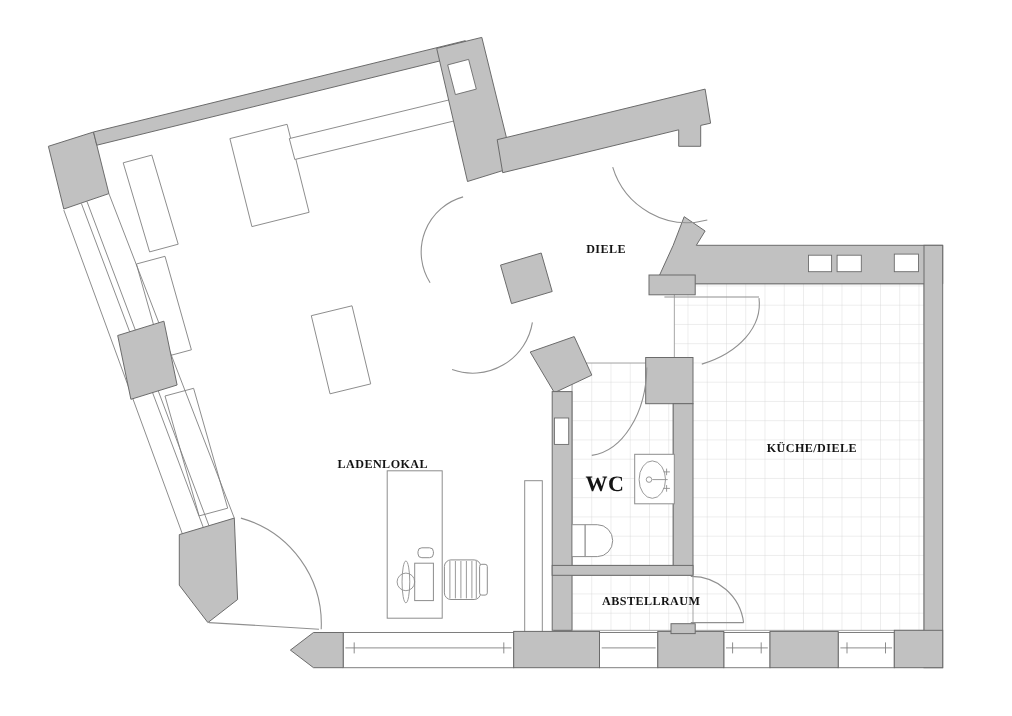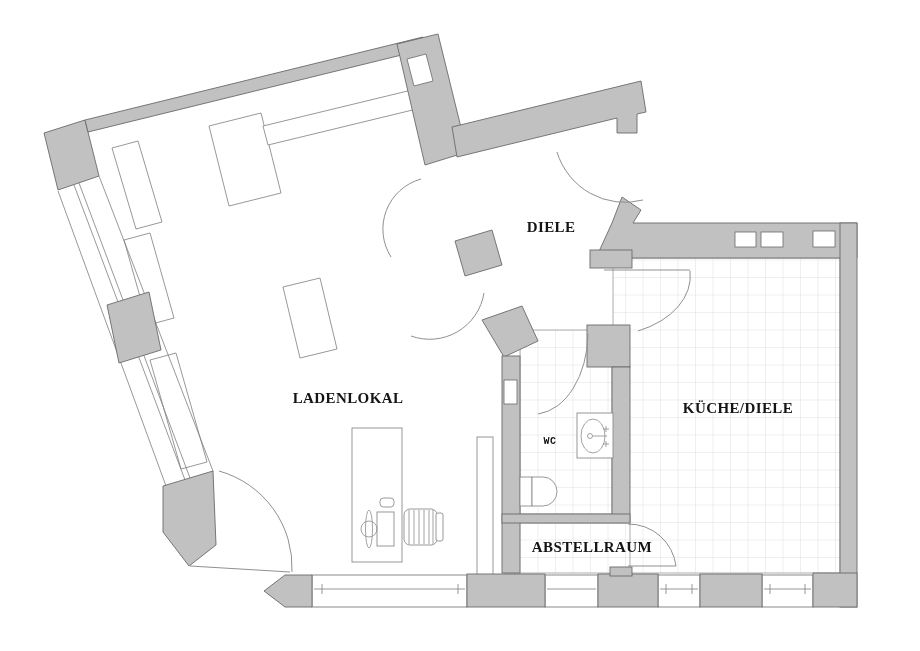"DIELE" .room-label { font-size: 15px -> 11px }
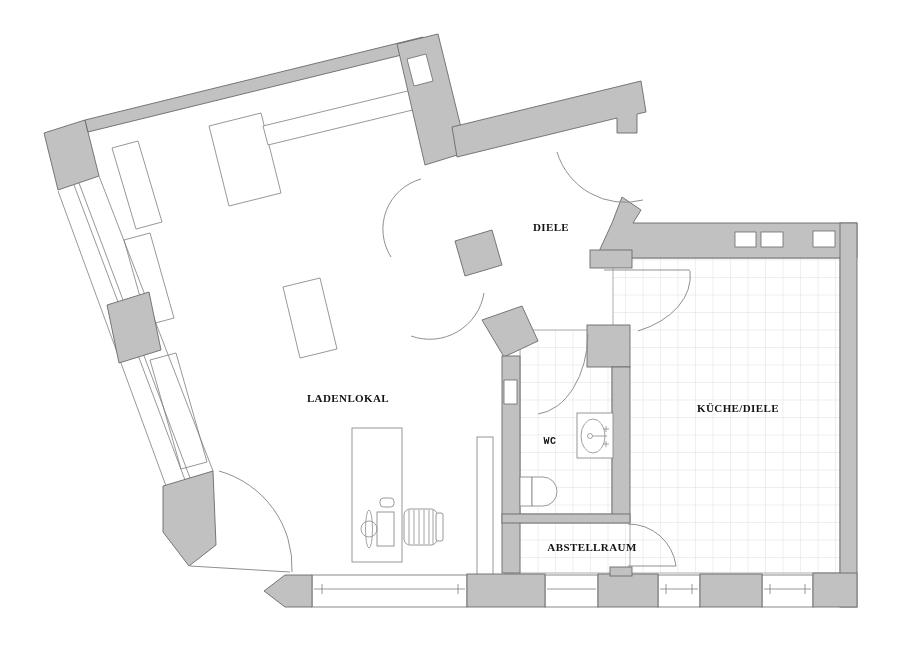"LADENLOKAL" div.room-label { top: 398px -> 422px }
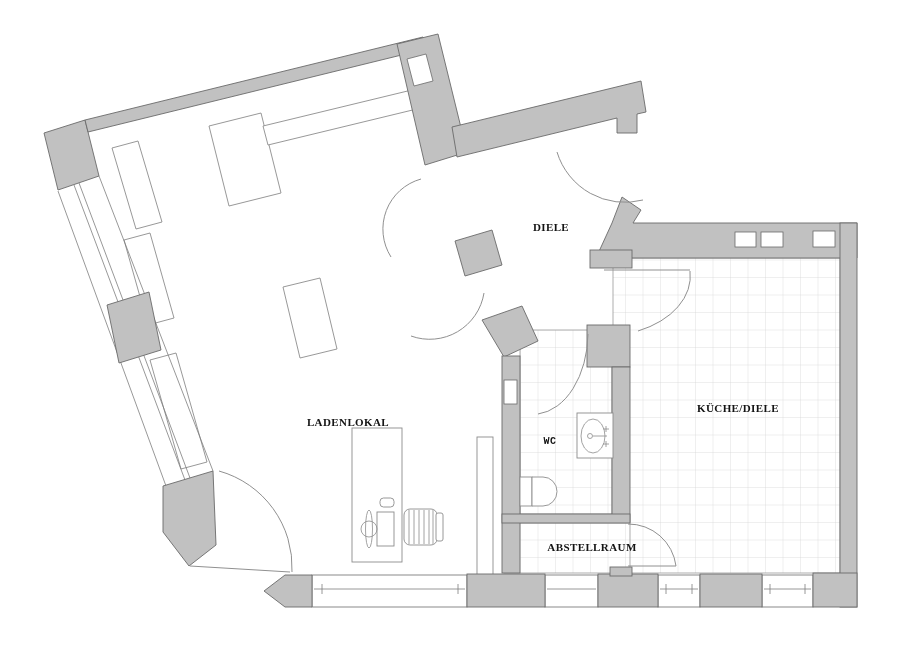"WC" .room-label.small { font-family: Liberation Mono, monospace -> none; font-size: 10px -> 20px }
